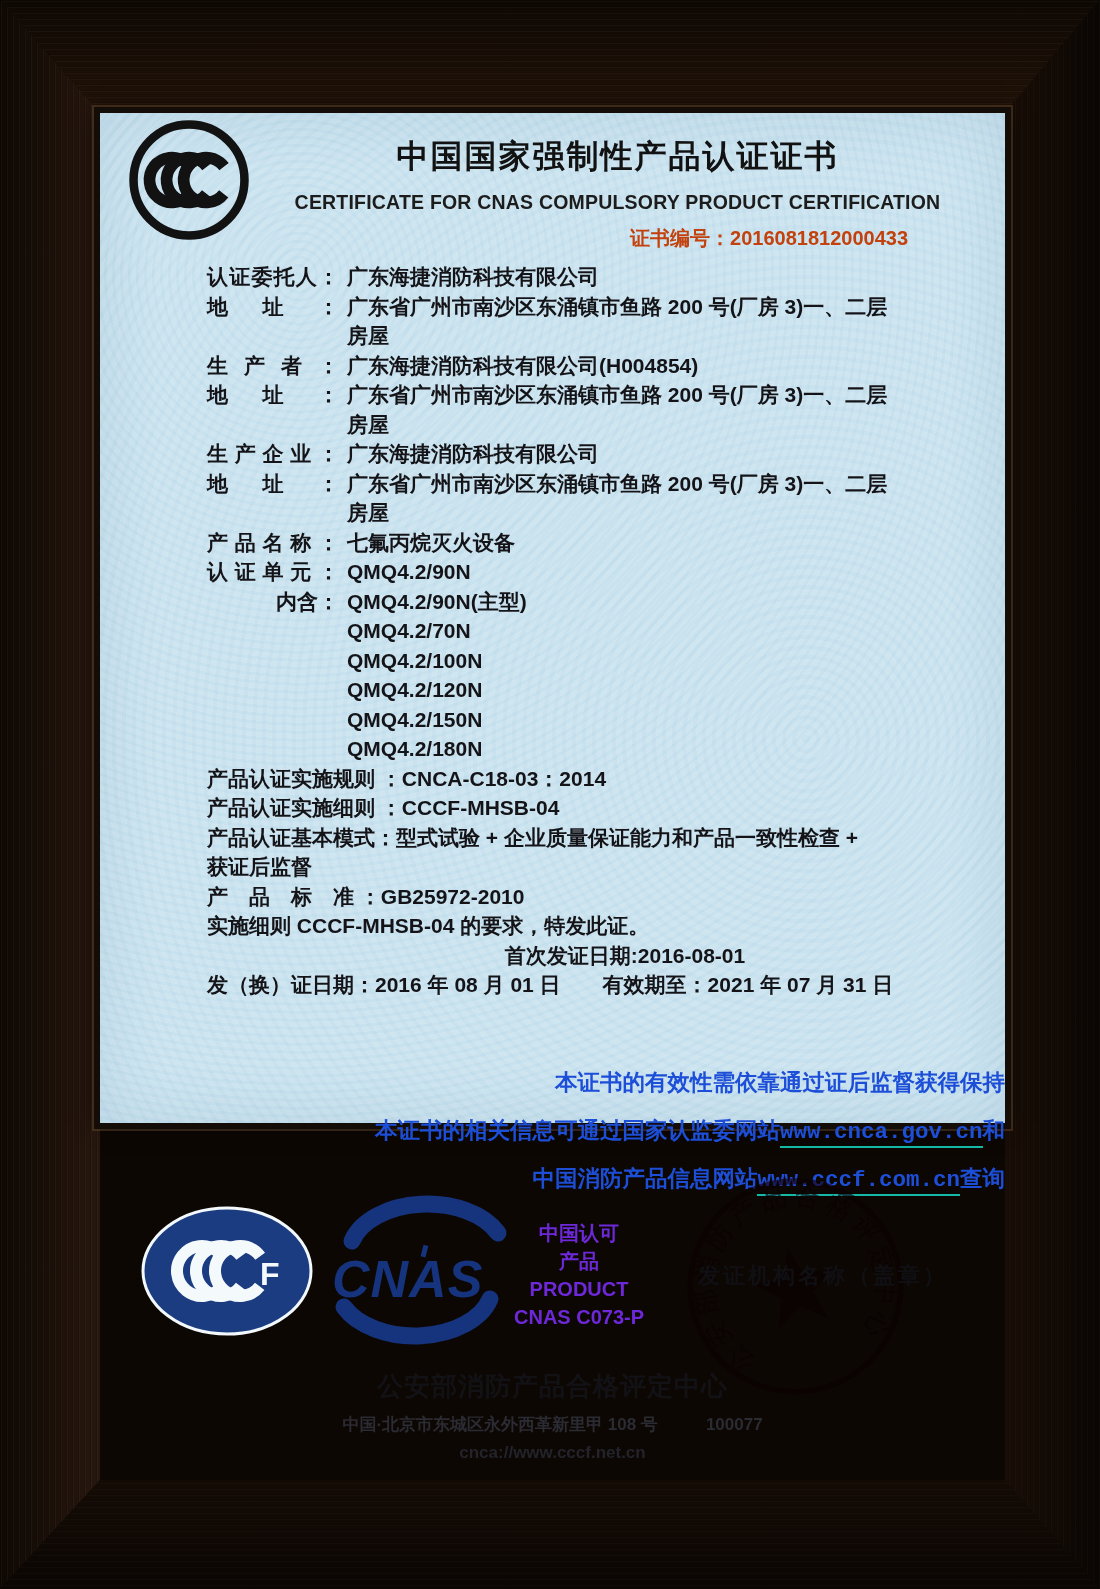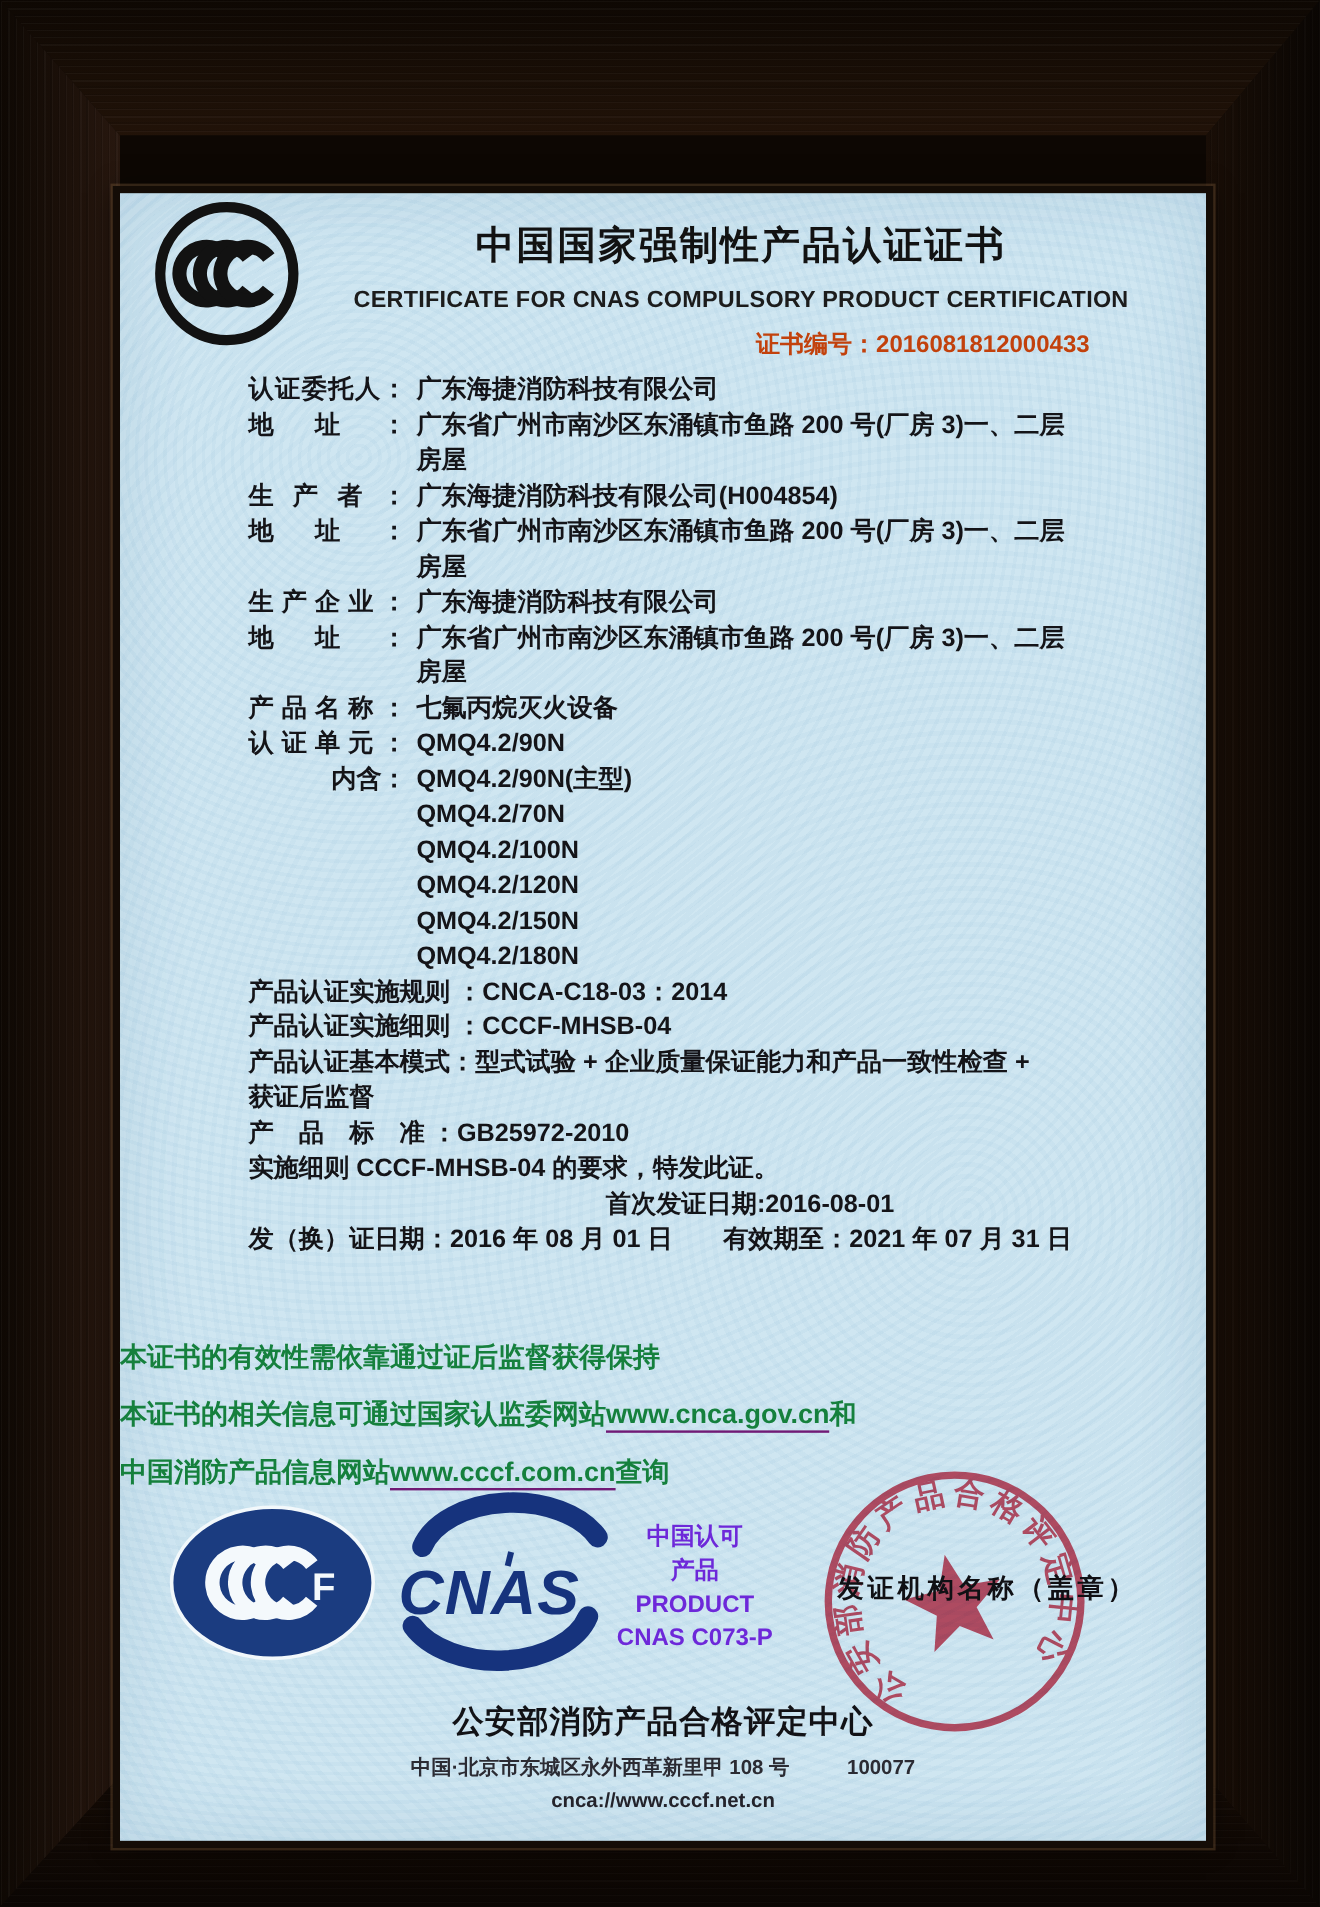"中国国家强制性产品认证证书" .paper { height: 1373px -> 1010px; margin-top: 48px -> none }
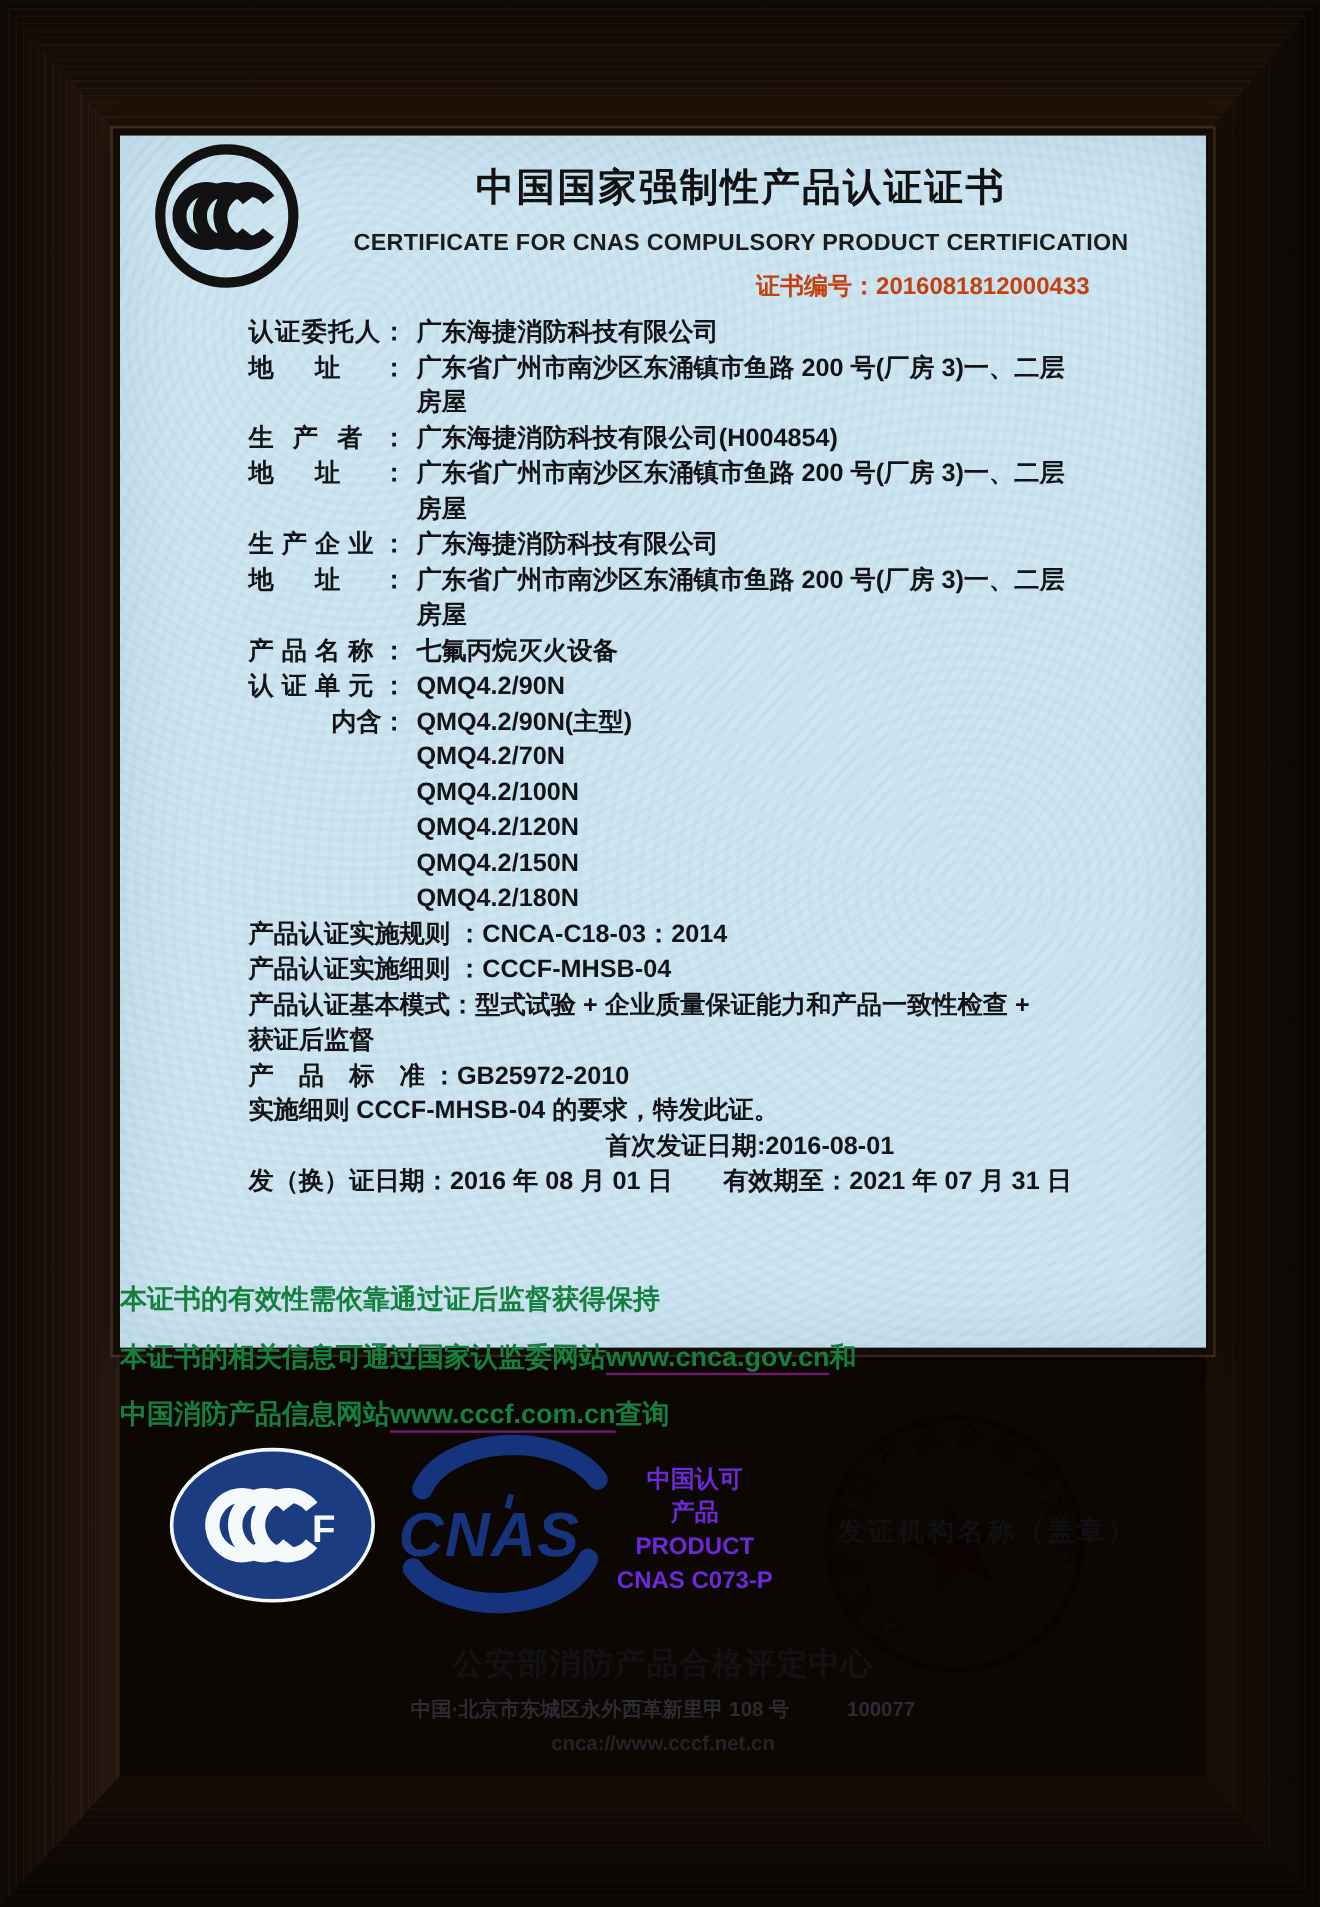"本证书的有效性需依靠通过证后监督获得保持" .notices { color: #15803d -> #1d4ed8; text-align: left -> right }
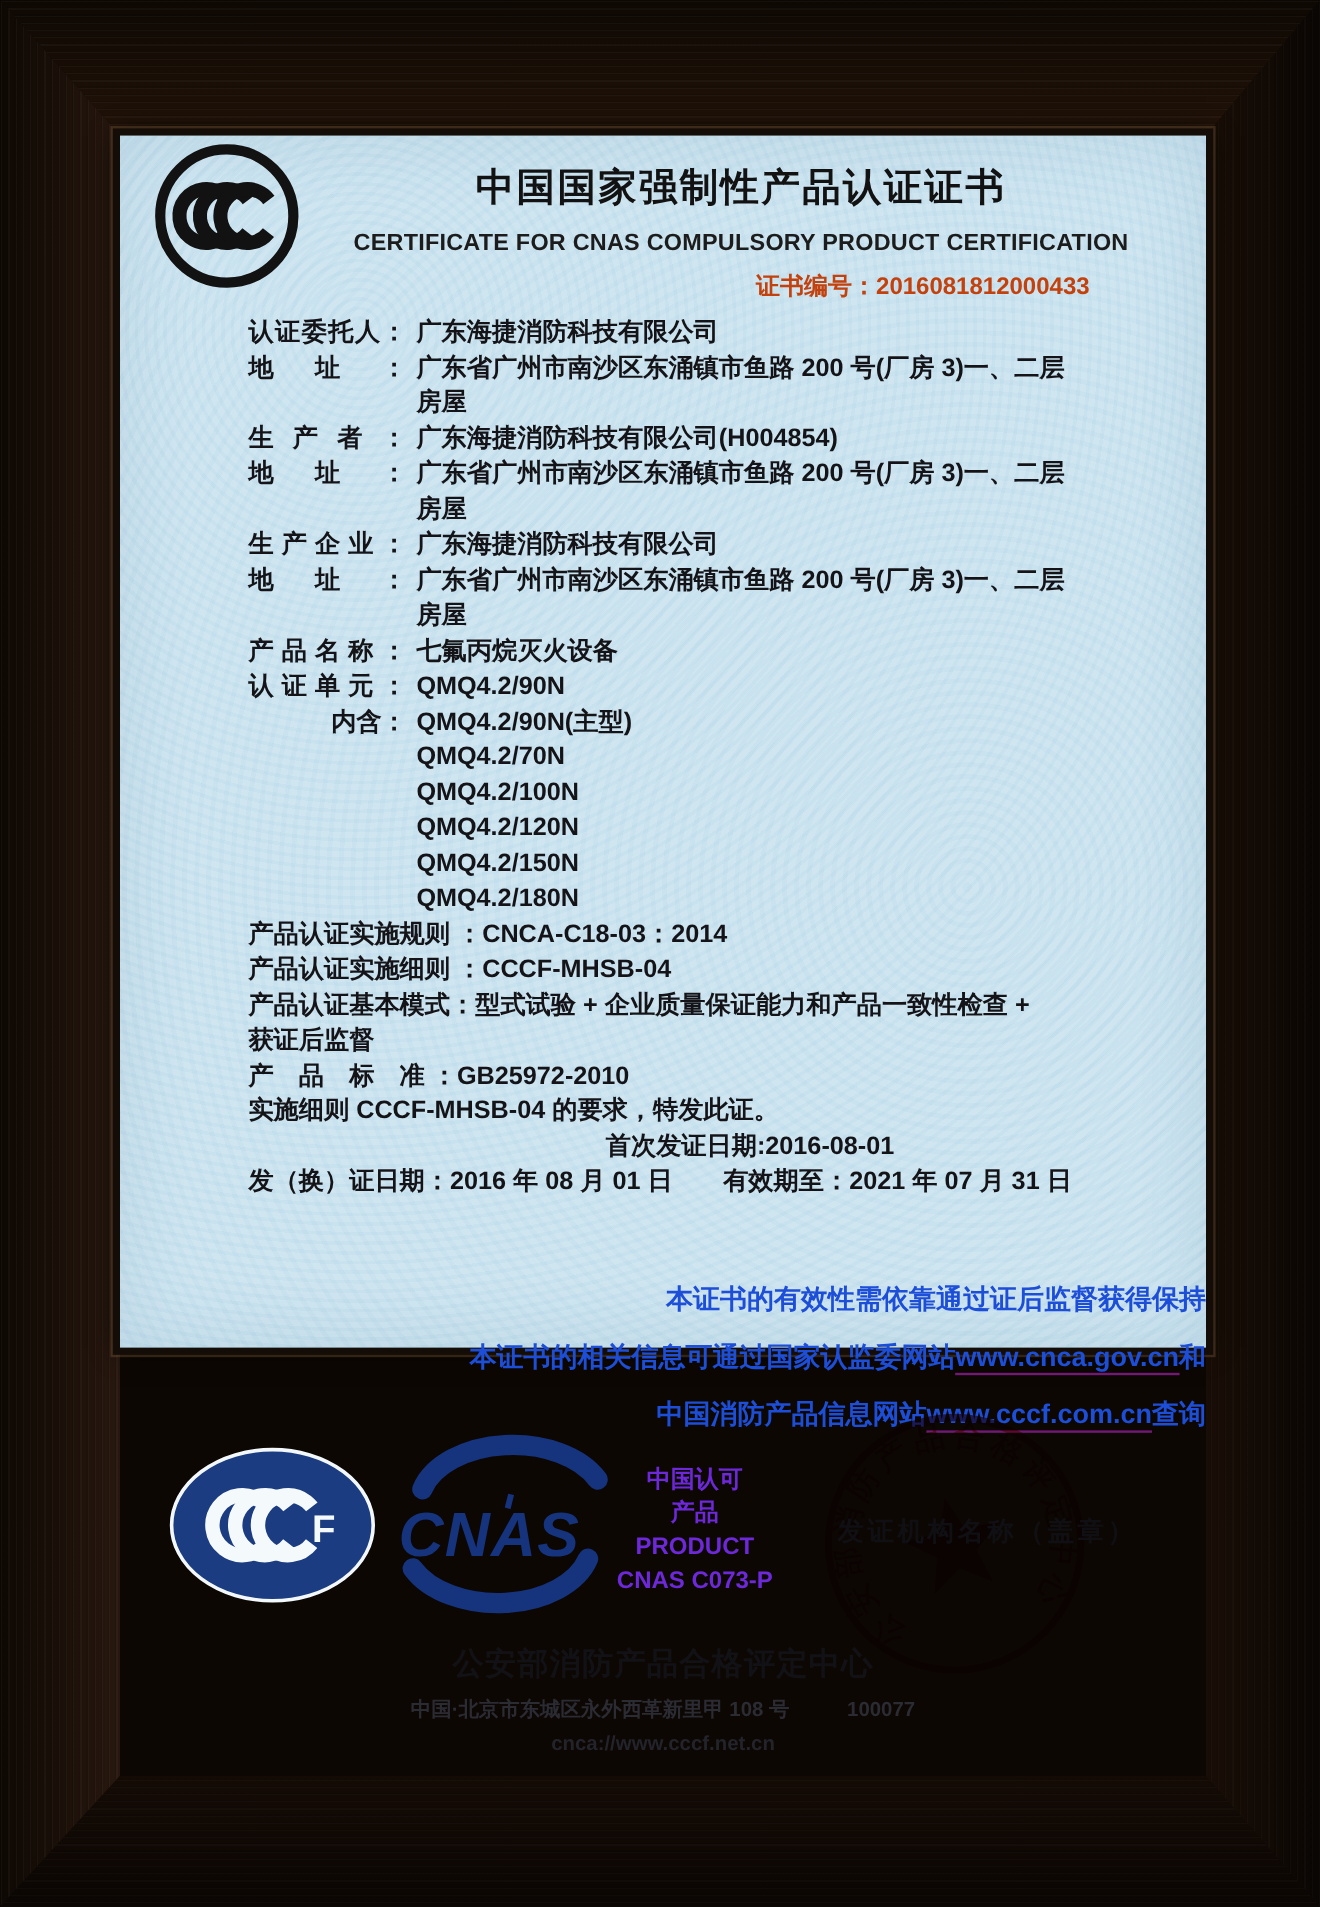"www.cnca.gov.cn" .u { border-bottom: 2px solid #701a75 -> 2px solid #14b8a6; font-family: none -> Liberation Mono, monospace }
